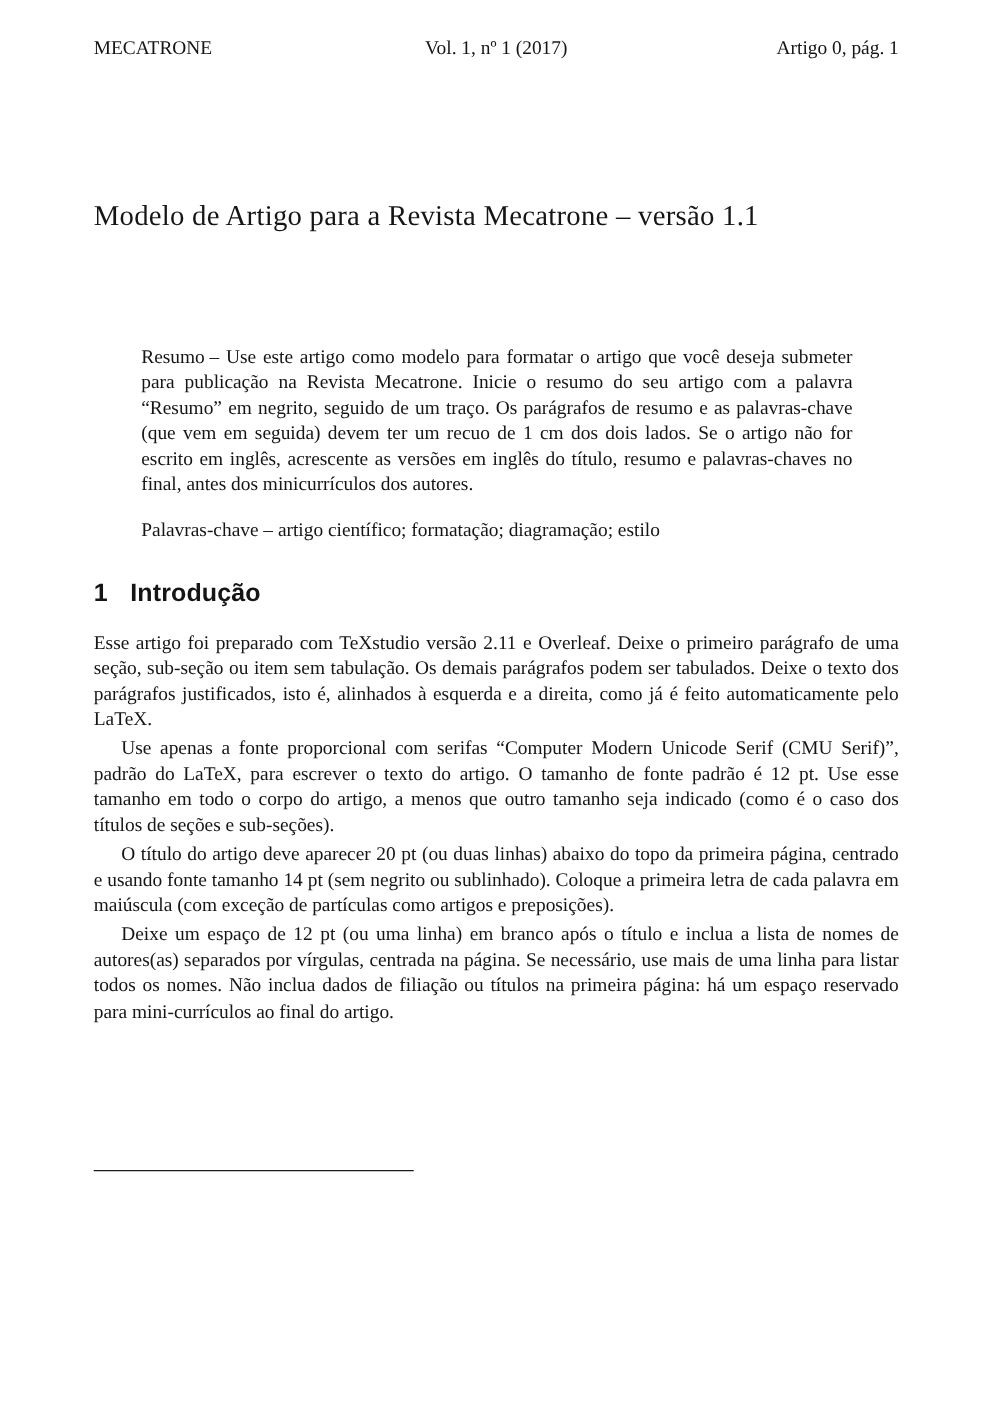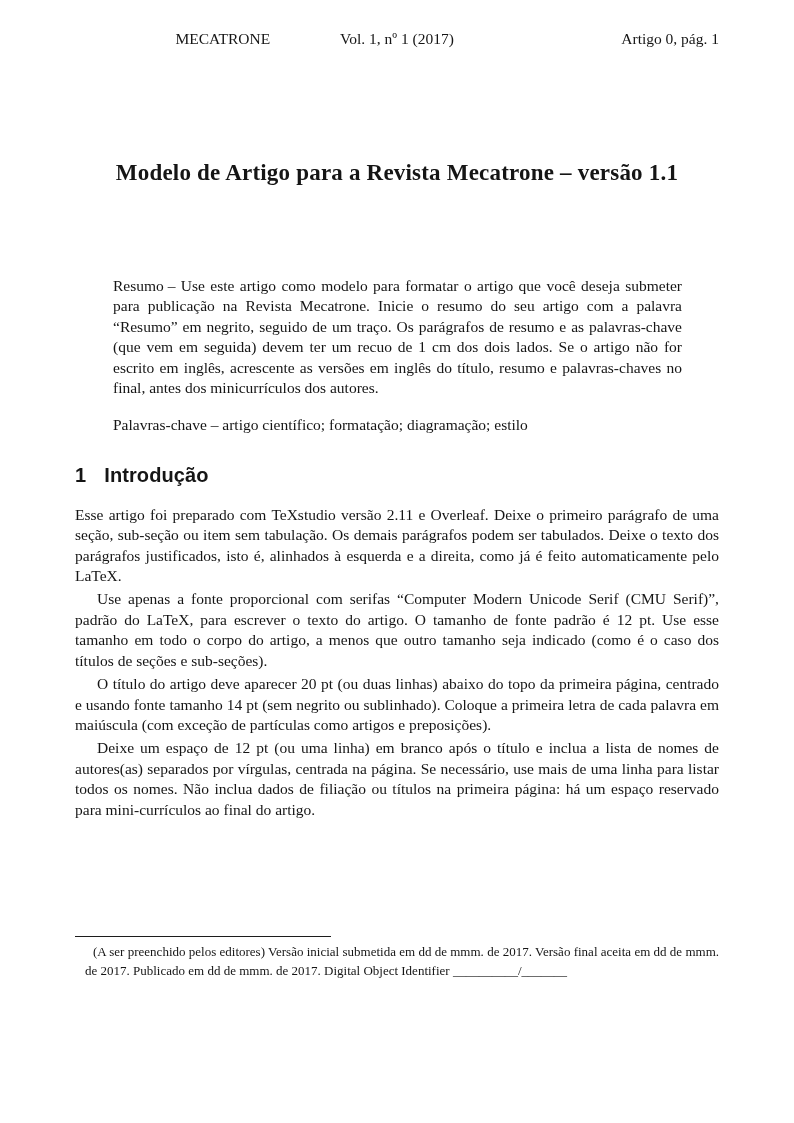"MECATRONE" .running-header .h-left { text-align: right -> left }
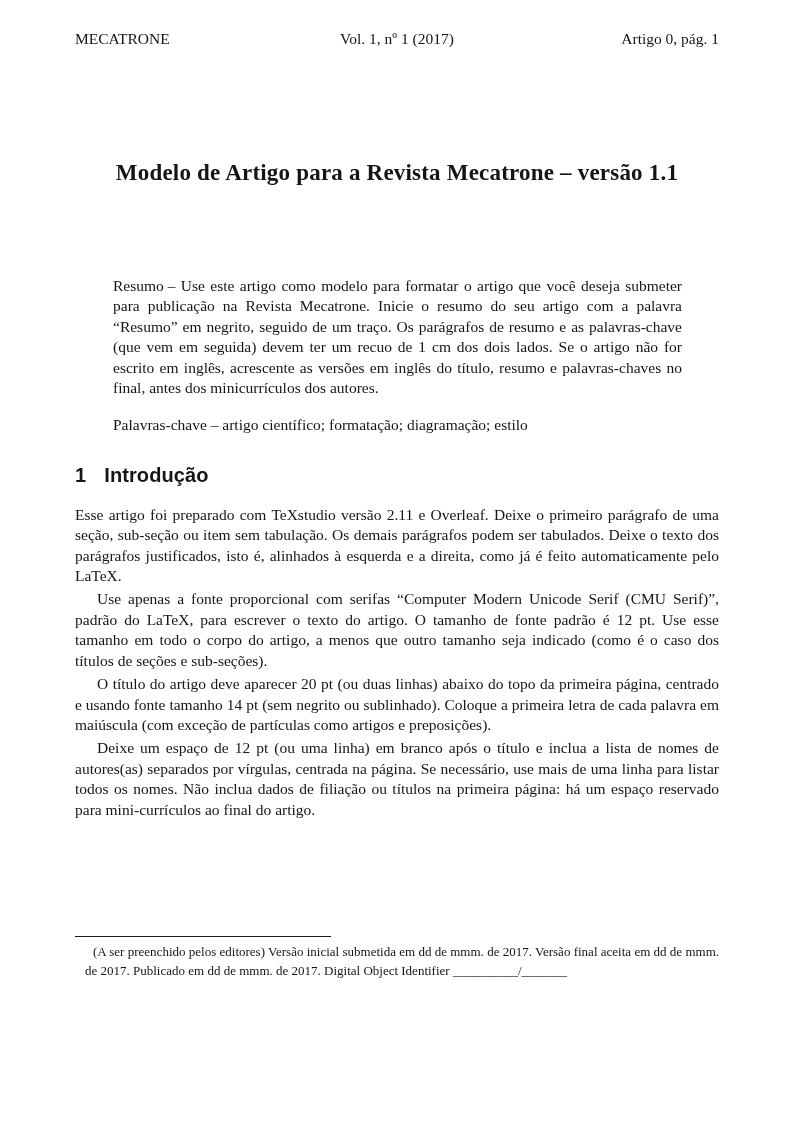"Modelo de Artigo para a" .article-title { font-weight: bold -> normal; text-align: center -> left }
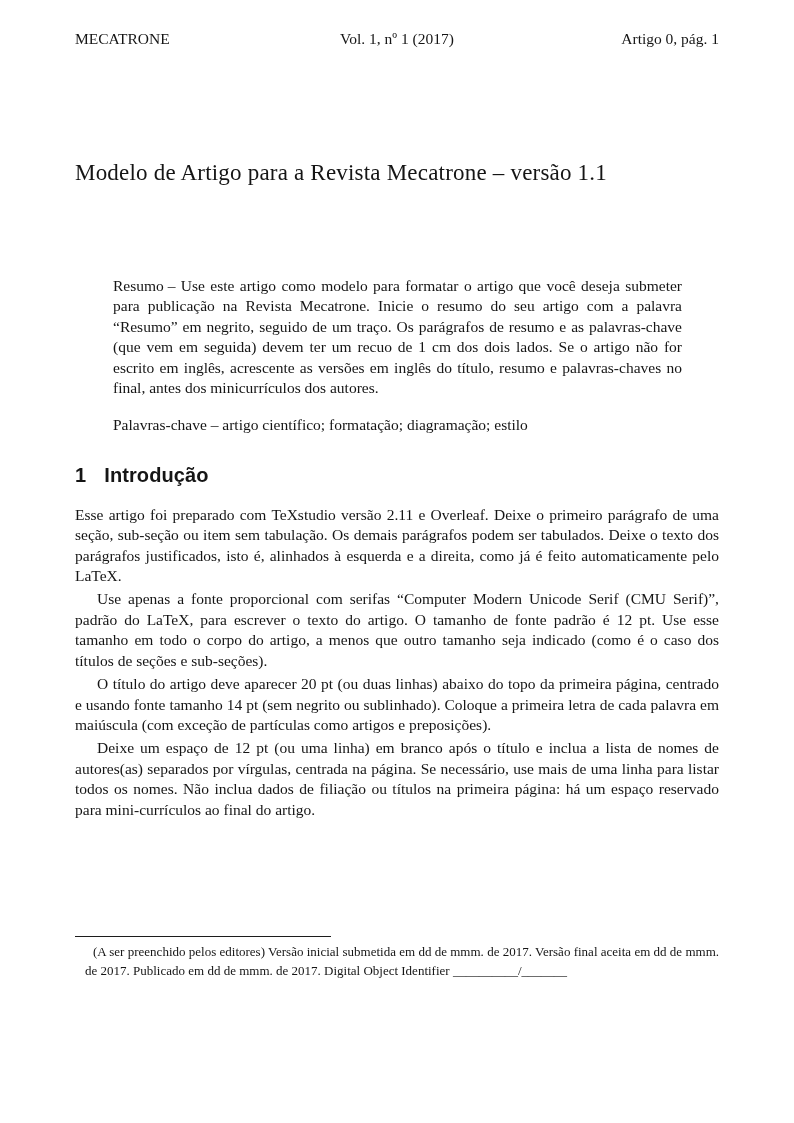"(A ser preenchido pelos editores)" p.footnote-text { html: <p>(A ser preenchido pelos editores) Versão inicial submetida em dd de mmm. de 2017. Versão final aceita em dd de mmm. de 2017. Publicado em dd de mmm. de 2017. Digital Object Identifier __________/_______</p> -> none }
